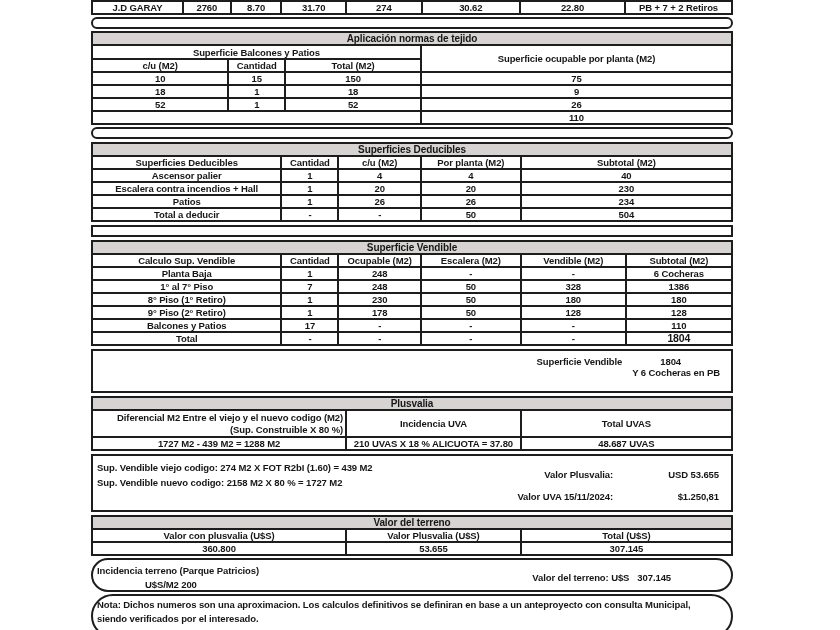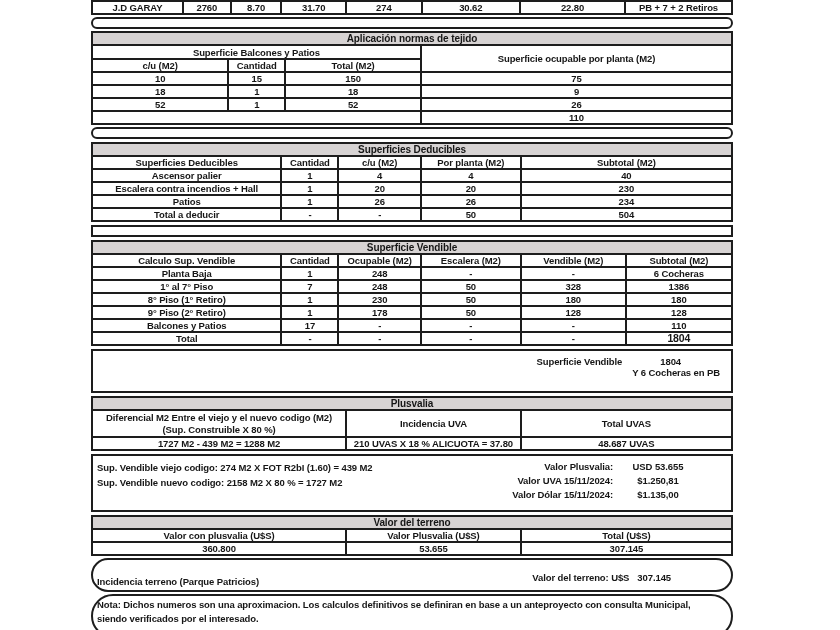"Diferencial M2 Entre el viejo" .wrap2 td.wrapcell { text-align: none -> right }
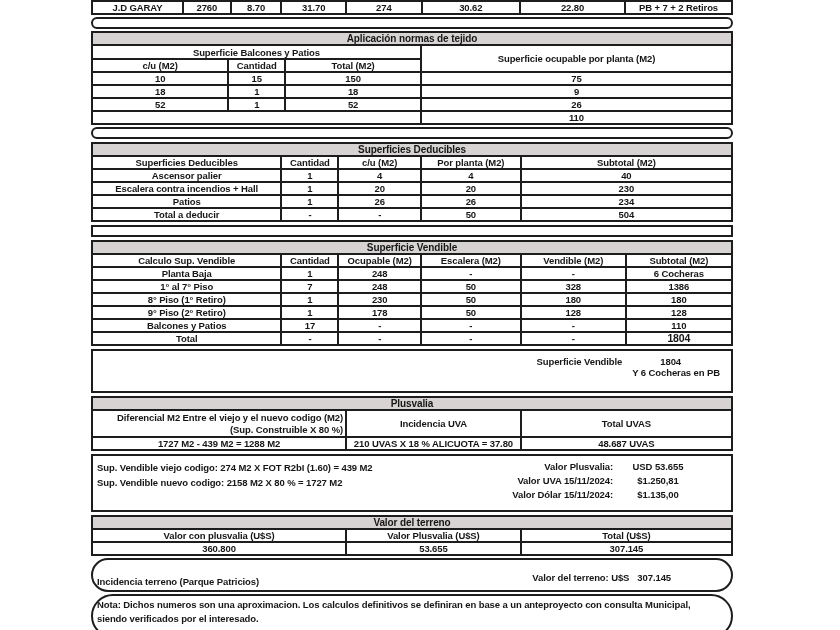"Valor Plusvalia:" .codigo .vrow { margin-top: none -> 8px }
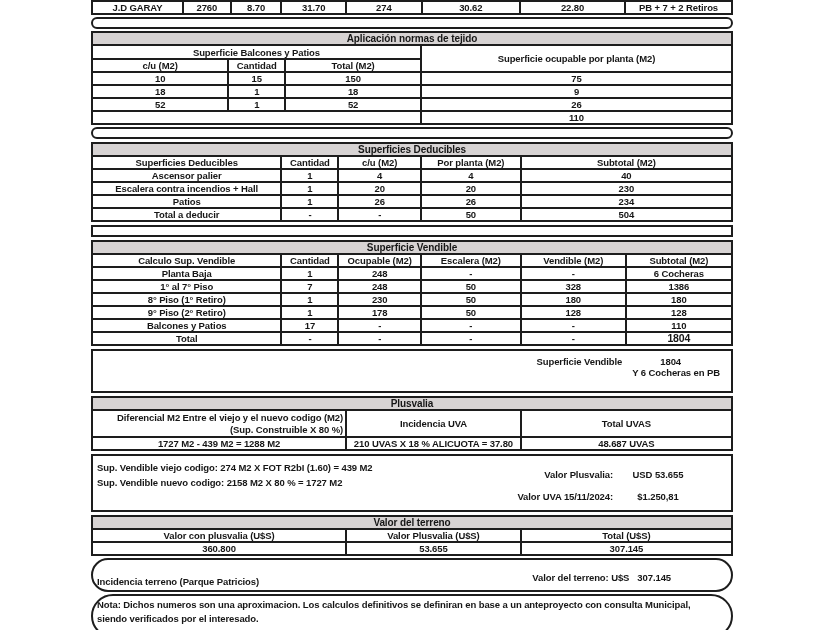"USD 53.655" .codigo .vrow .vval { padding-right: 28px -> 12px; text-align: center -> right }
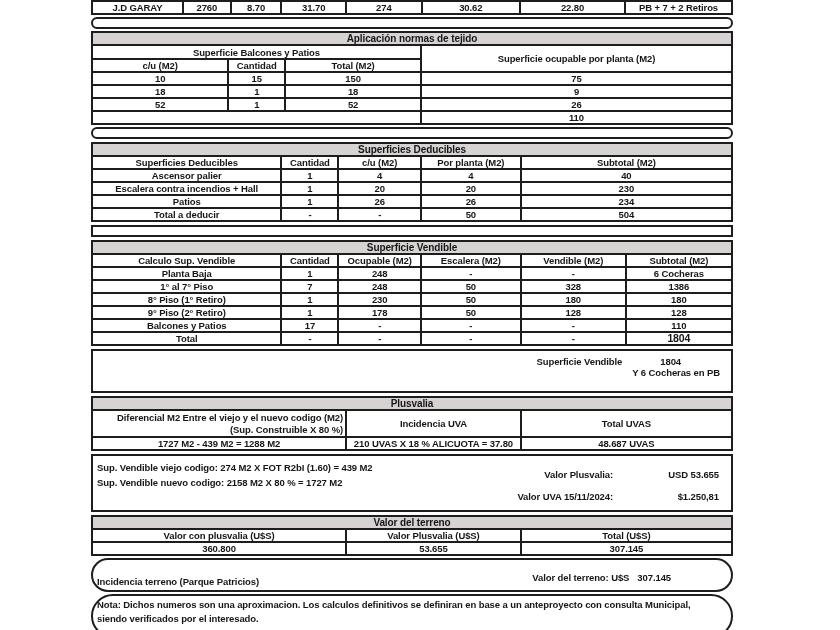"Incidencia terreno (Parque Patricios)" .incidencia { padding-top: 15px -> 4px }
